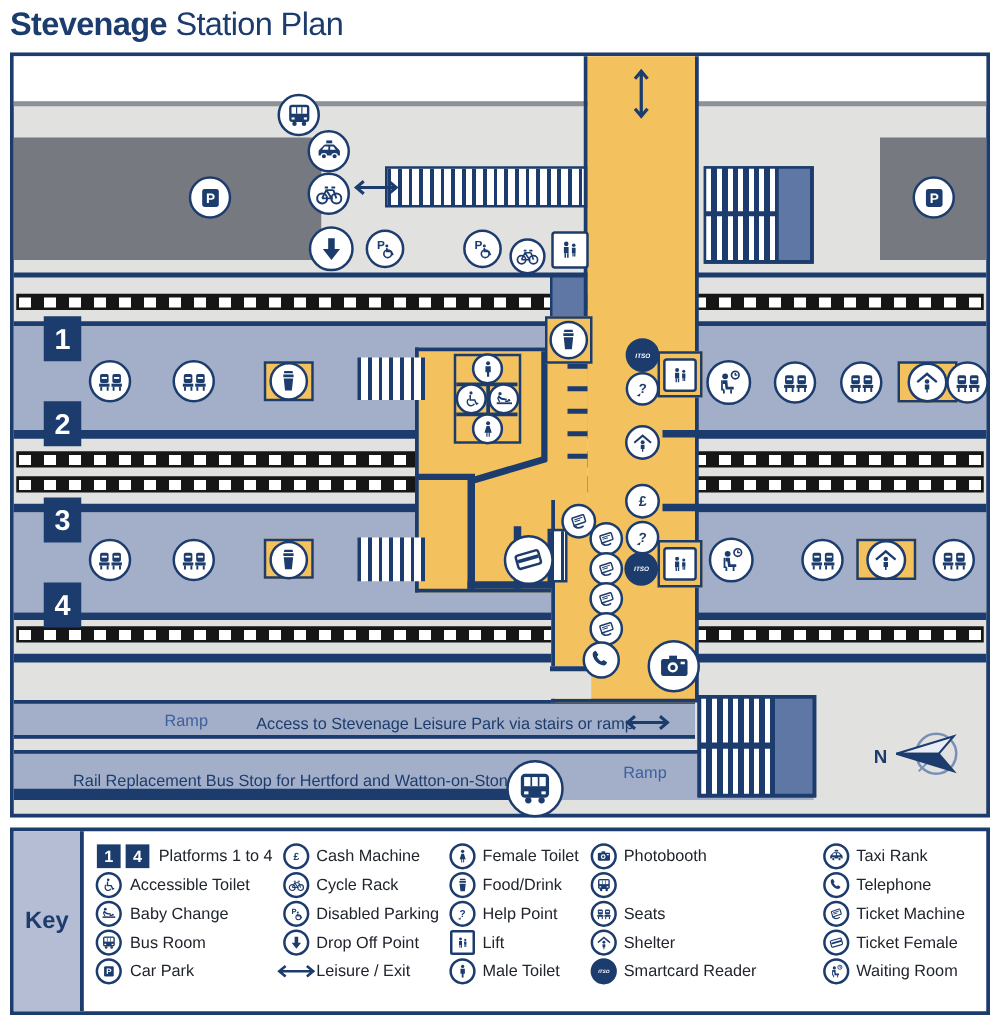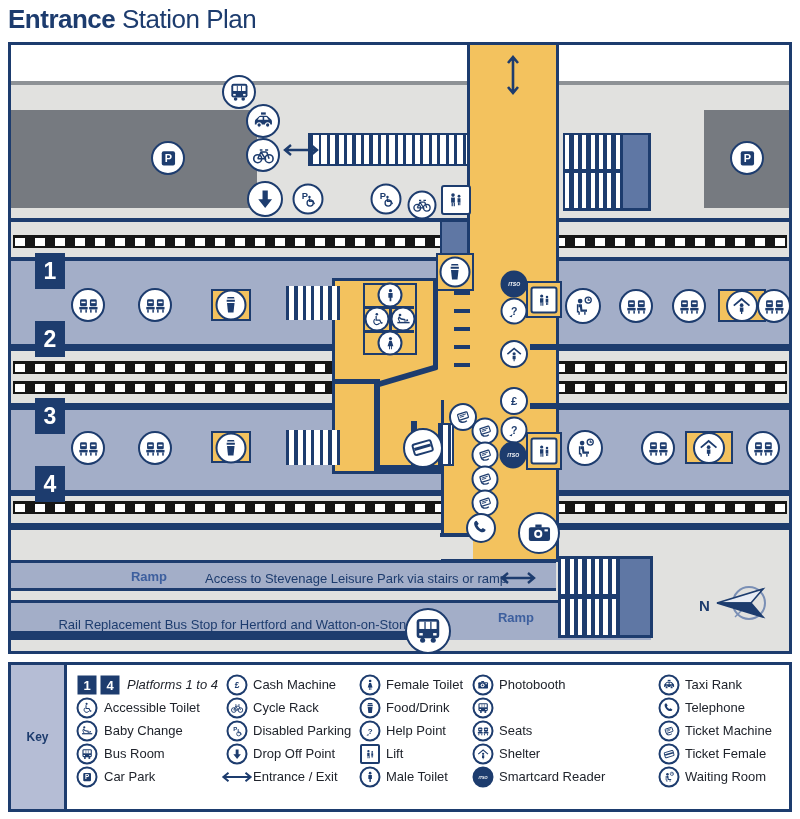"Entrance" span.b { text: Entrance -> Stevenage }
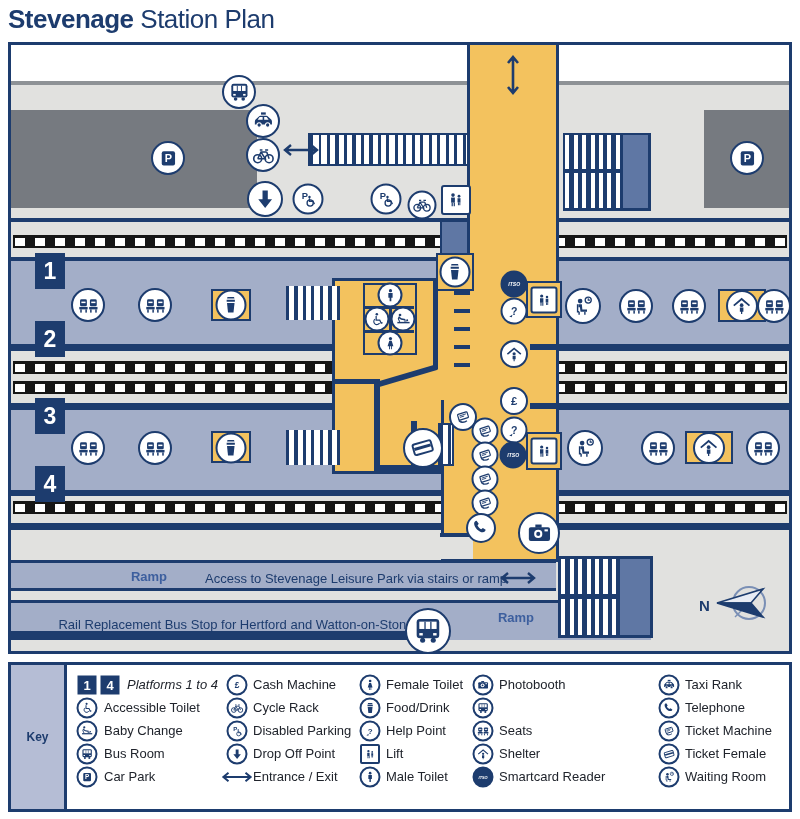"Ramp" .ramp { font-weight: bold -> normal }
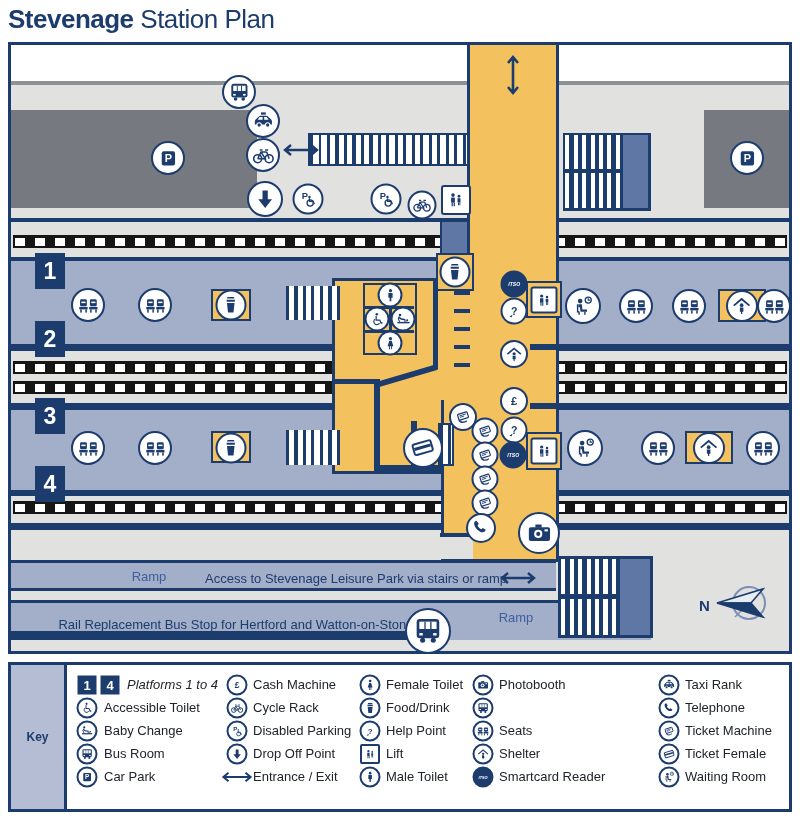"Platforms 1 to 4" div.klabel { font-style: italic -> none }
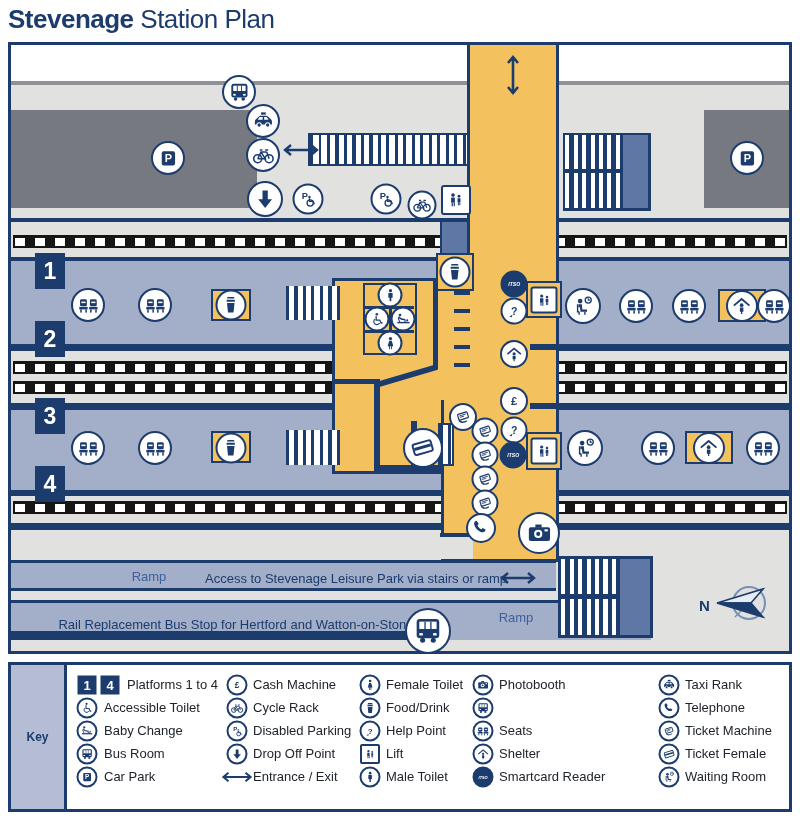"Key" #keybox { font-size: 12px -> 19px }
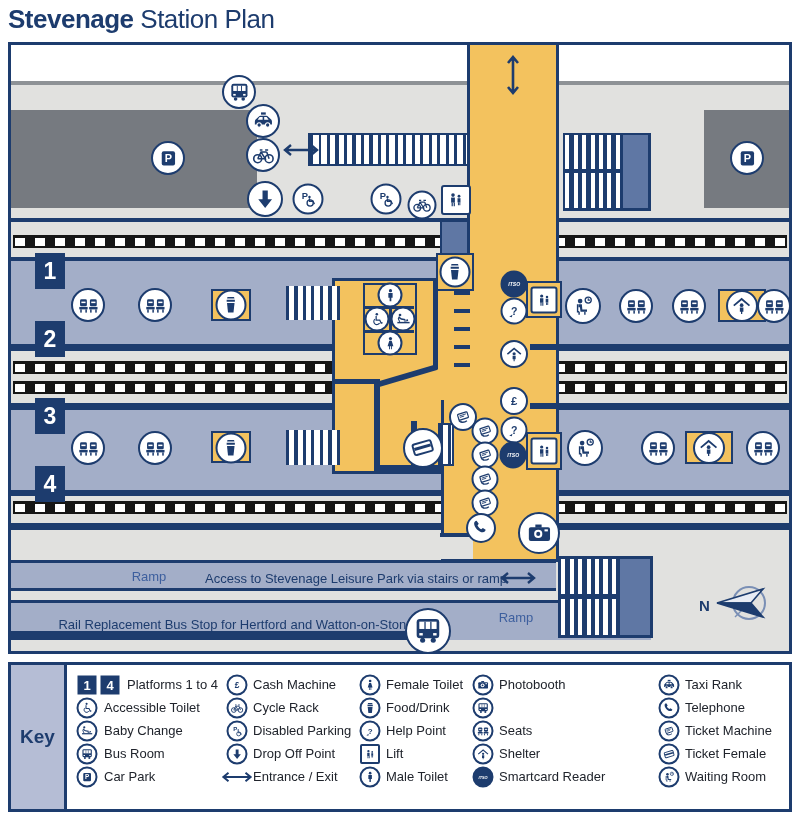"Entrance / Exit" div.klabel { text: Entrance -> Leisure }
